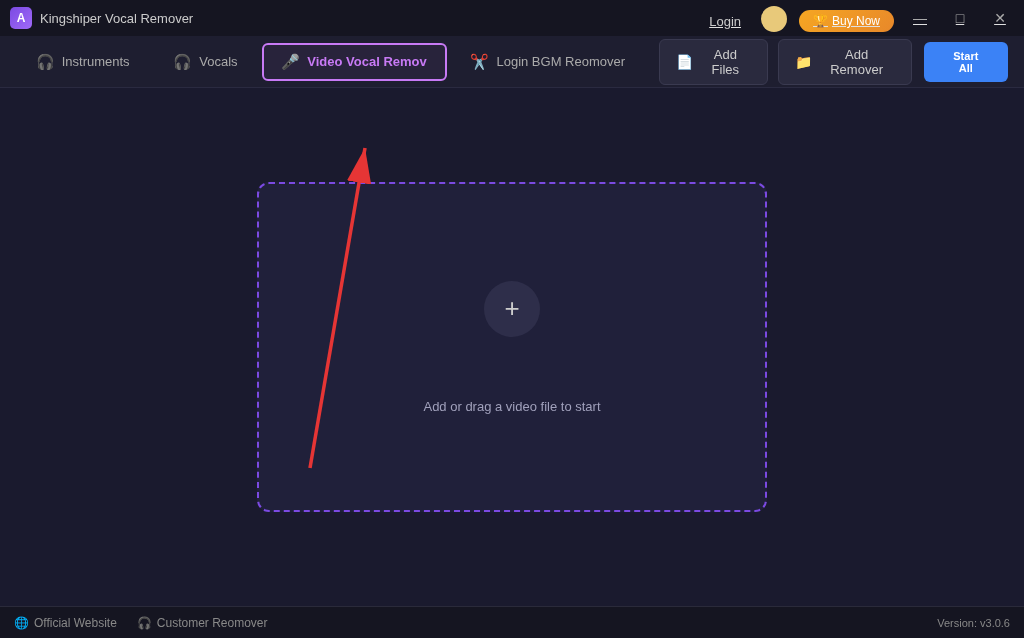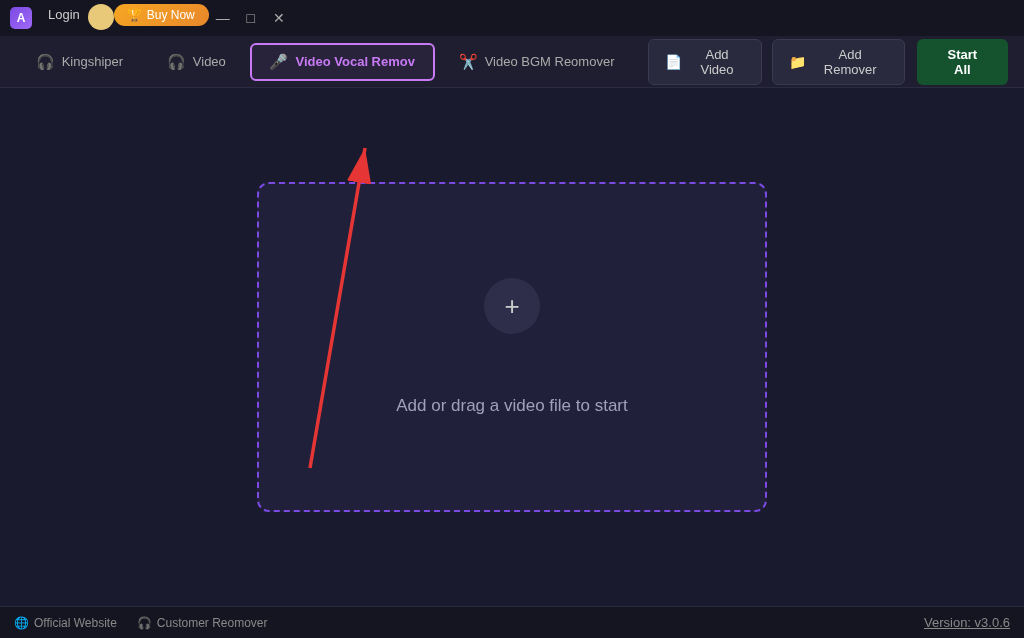"Kingshiper Vocal Remover" span { html: none -> <span>Kingshiper Vocal Remover</span> }
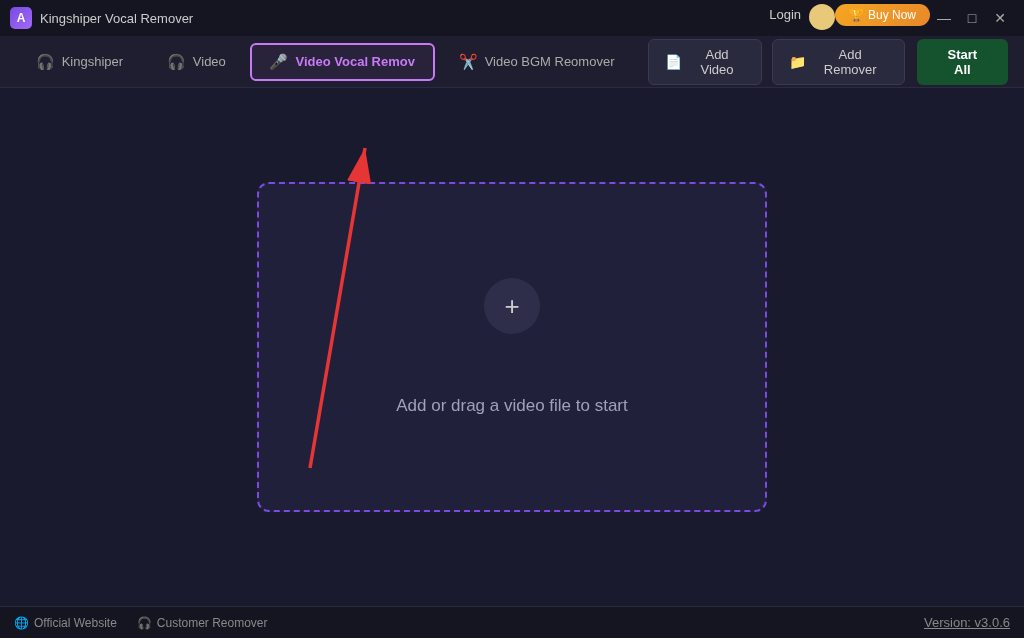"Login" #titlebar-right { align-items: flex-start -> flex-end; gap: 0 -> 12px; text-decoration: none -> underline }
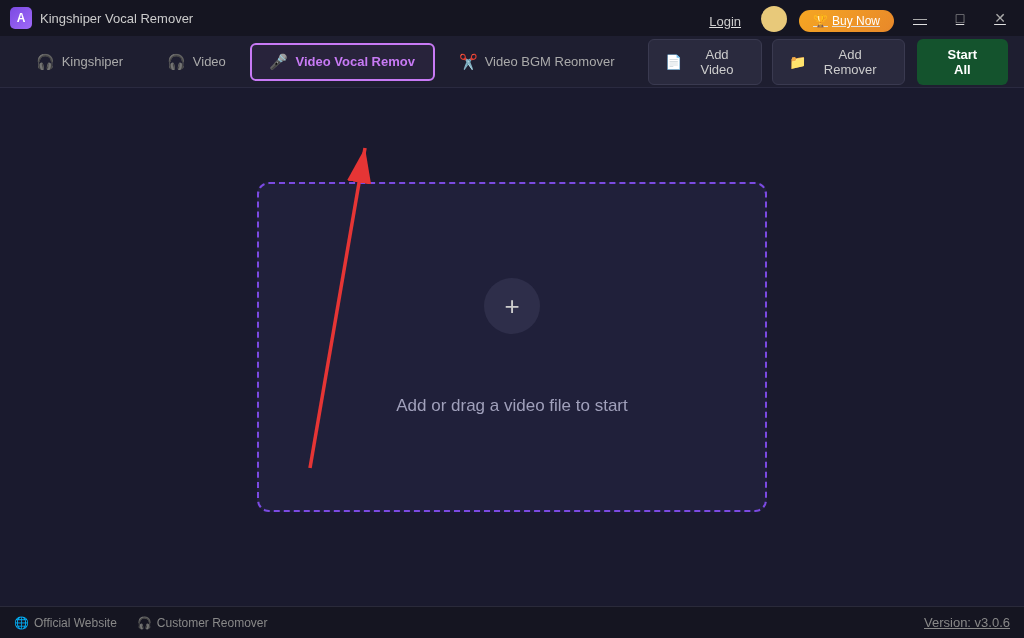"Kingshiper" span { text: Kingshiper -> Instruments }
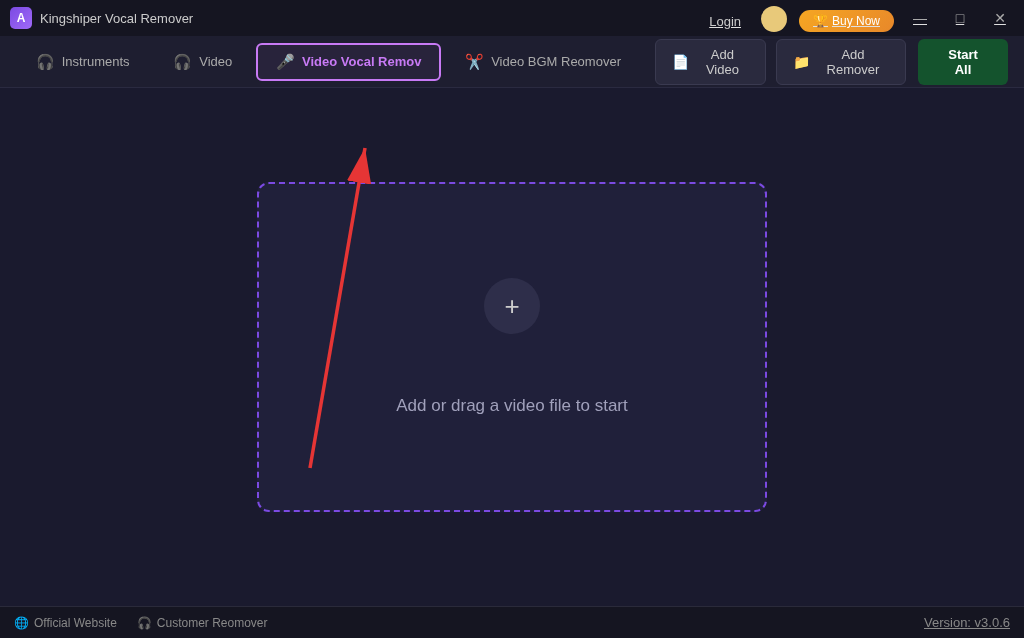"Video" span { text: Video -> Vocals }
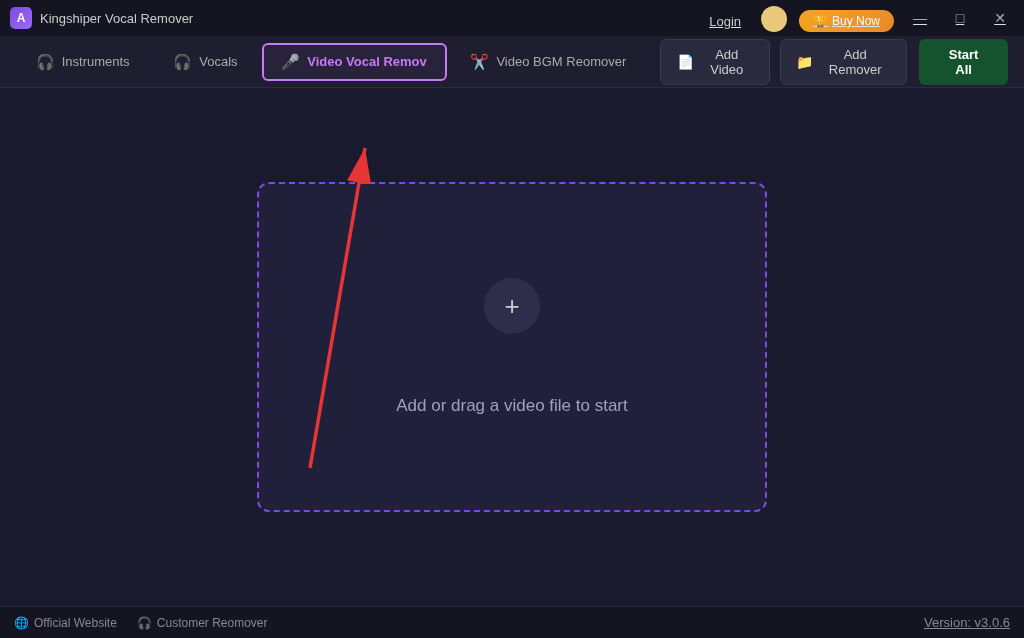"Video BGM Reomover" span { text: Video -> Login }
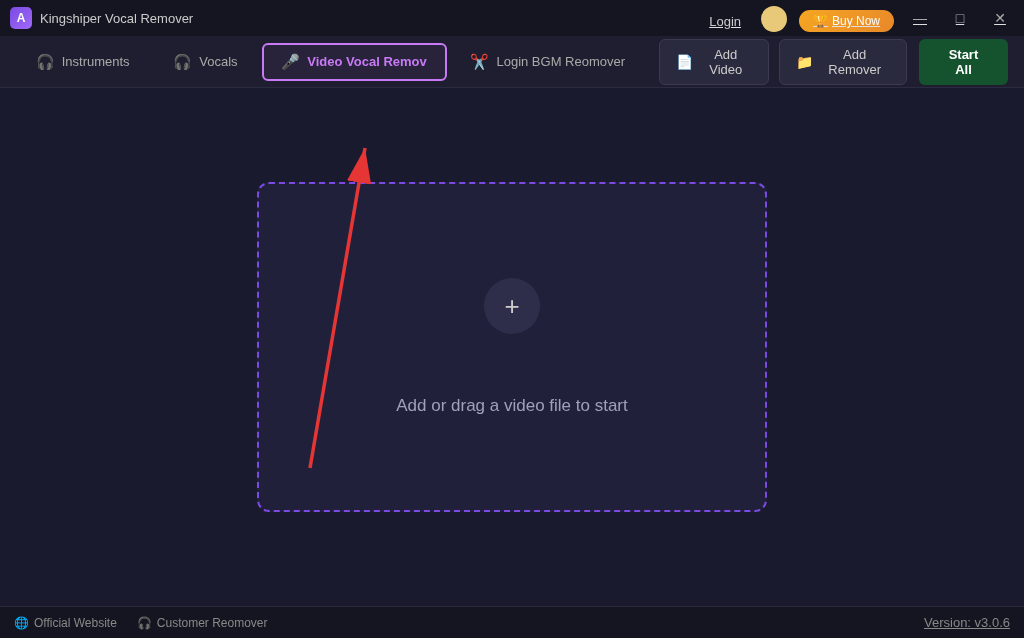"Add Video" span { text: Video -> Files }
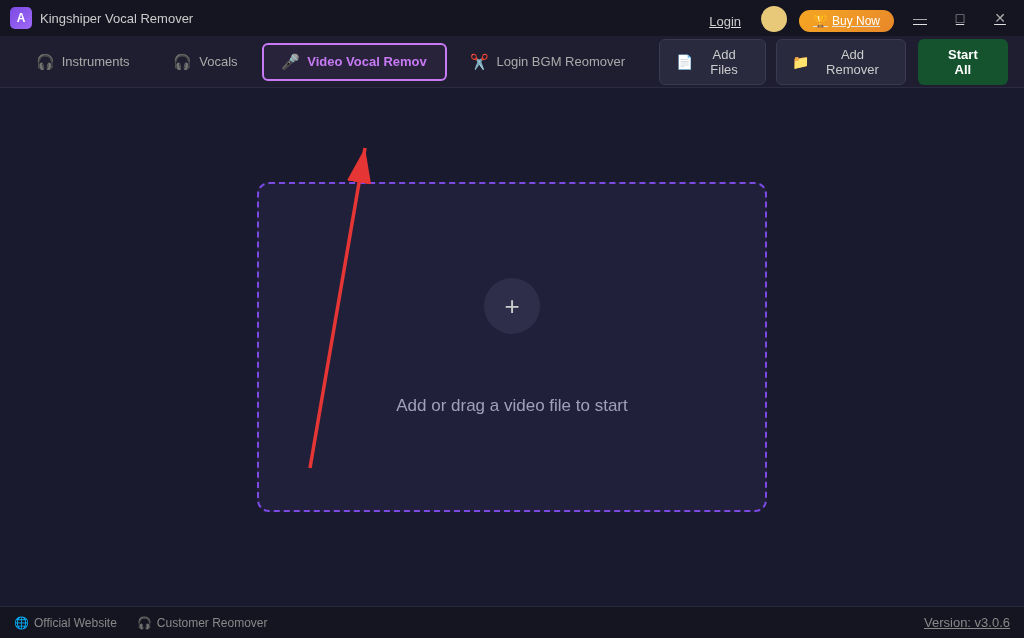"Start All" #start-all-btn { background: #14532d -> #3b82f6; font-size: 13px -> 11px }
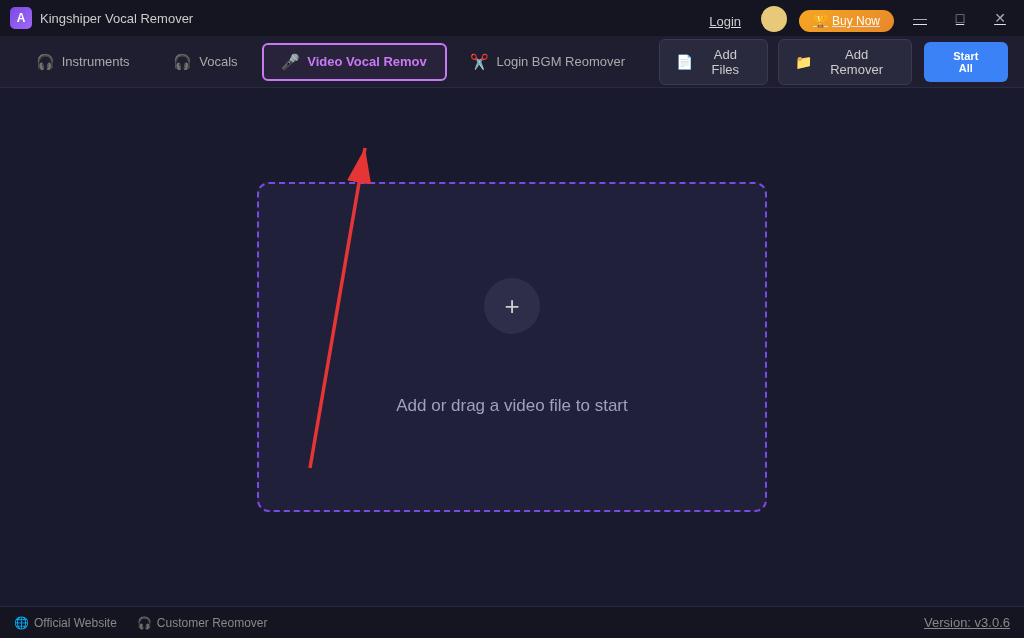"Add or drag a video" #dropzone-text { font-size: 17px -> 13px }
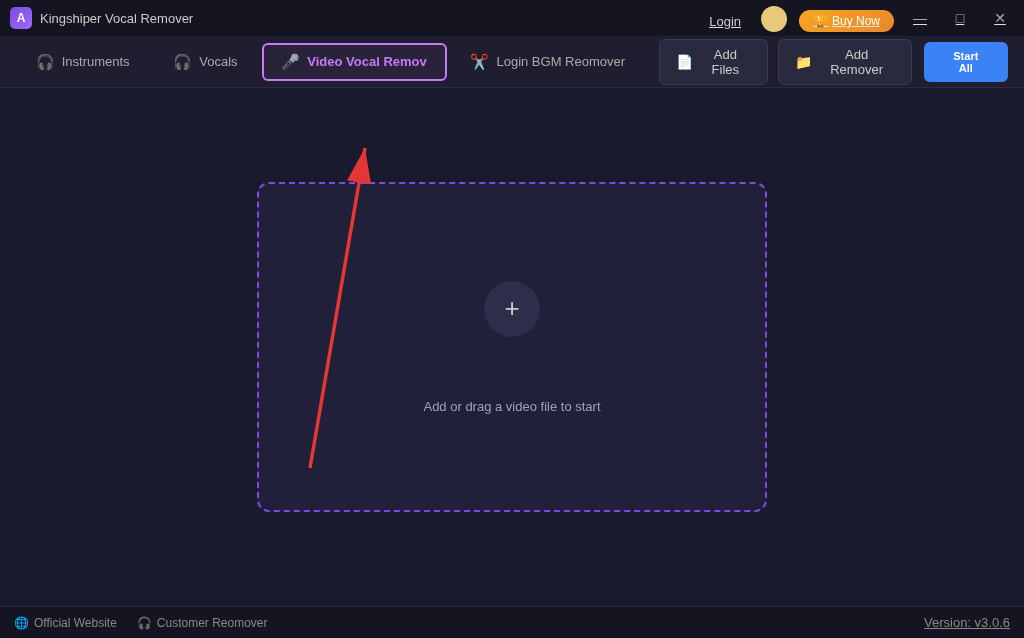"Version: v3.0.6" #version-info { font-size: 13px -> 11px; text-decoration: underline -> none }
